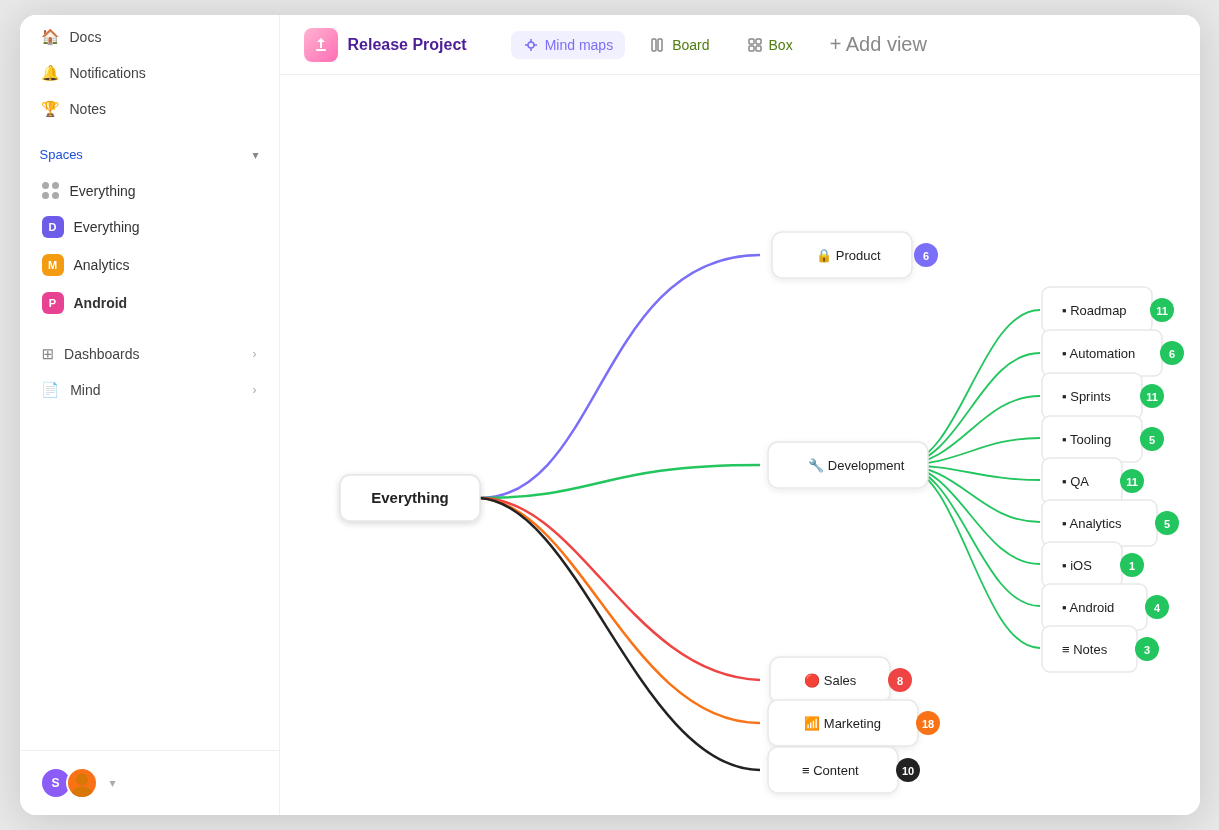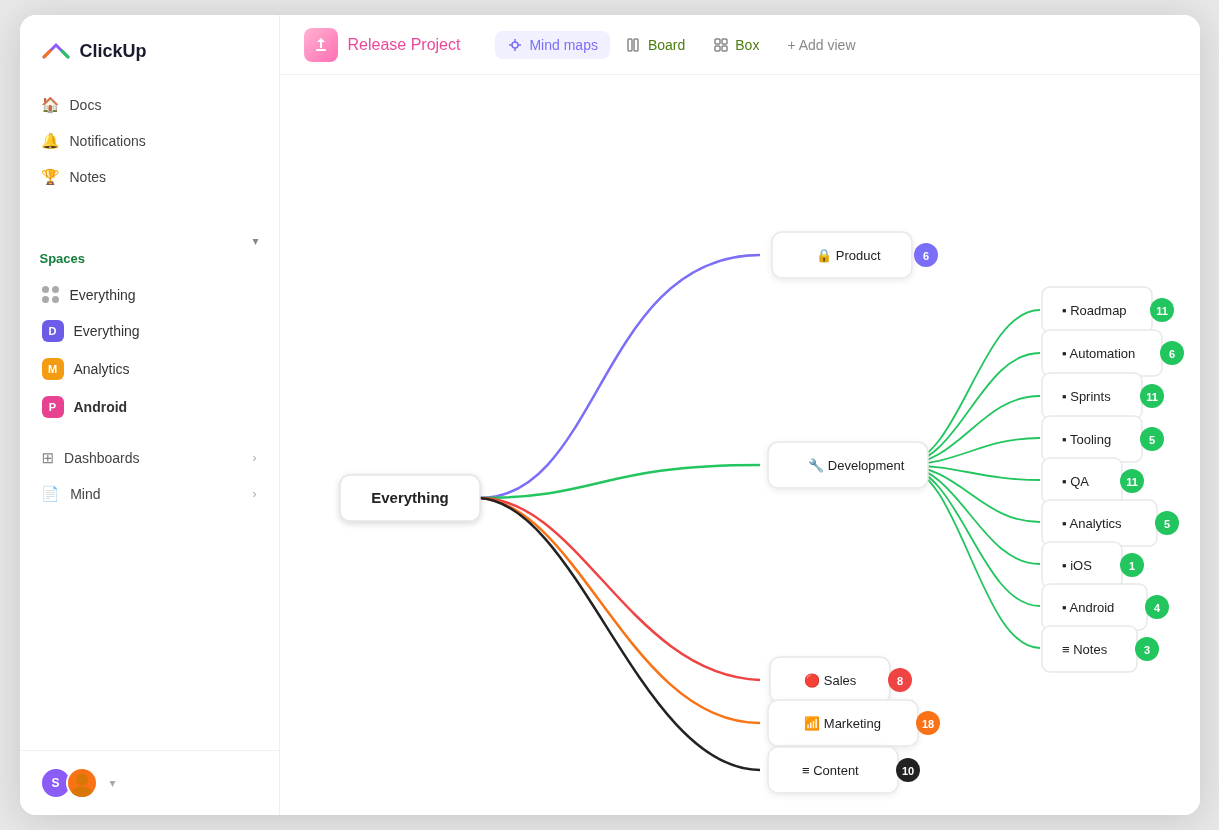"ClickUp" div.sidebar-logo { html: <div> <svg> <path></path> <path></path> <path></path> </svg> <span>ClickUp</span> </div> -> none }
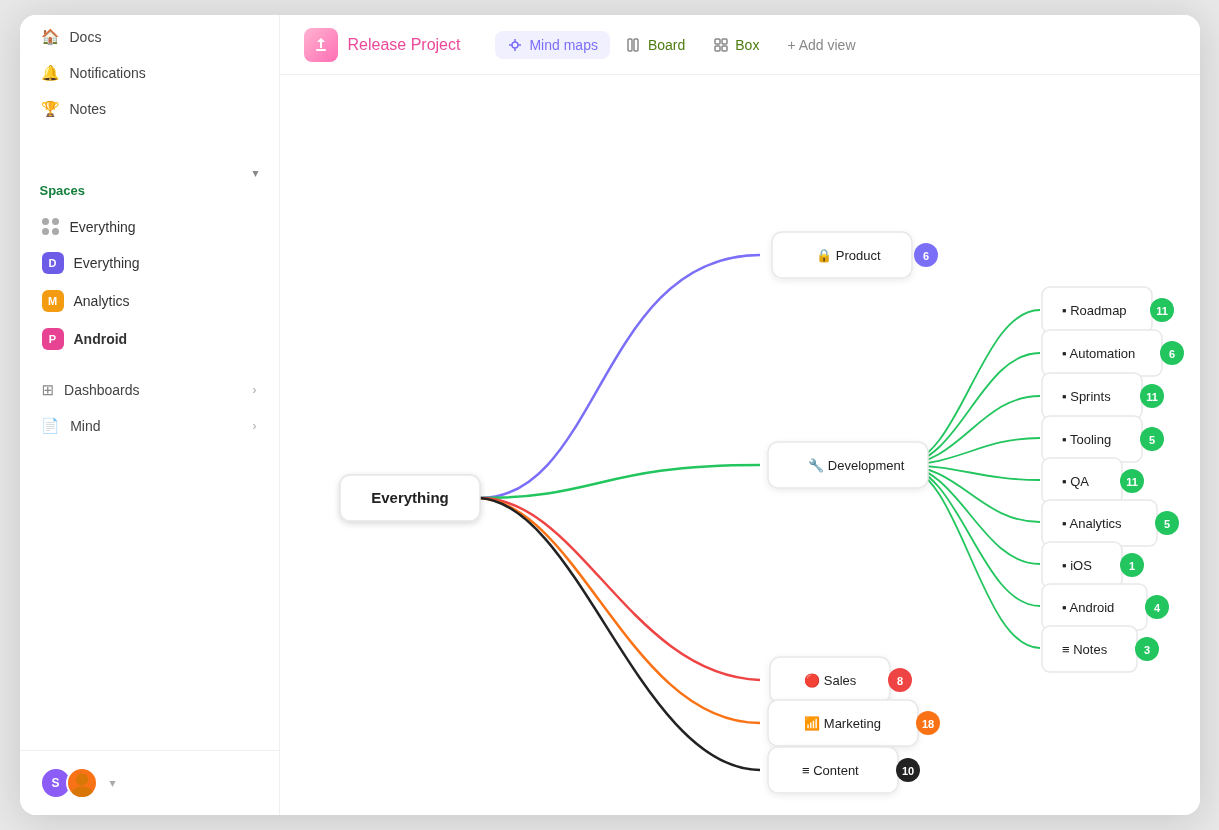"Release Project" .project-title { color: #ec4899 -> #4c1d95; font-weight: 400 -> 700 }
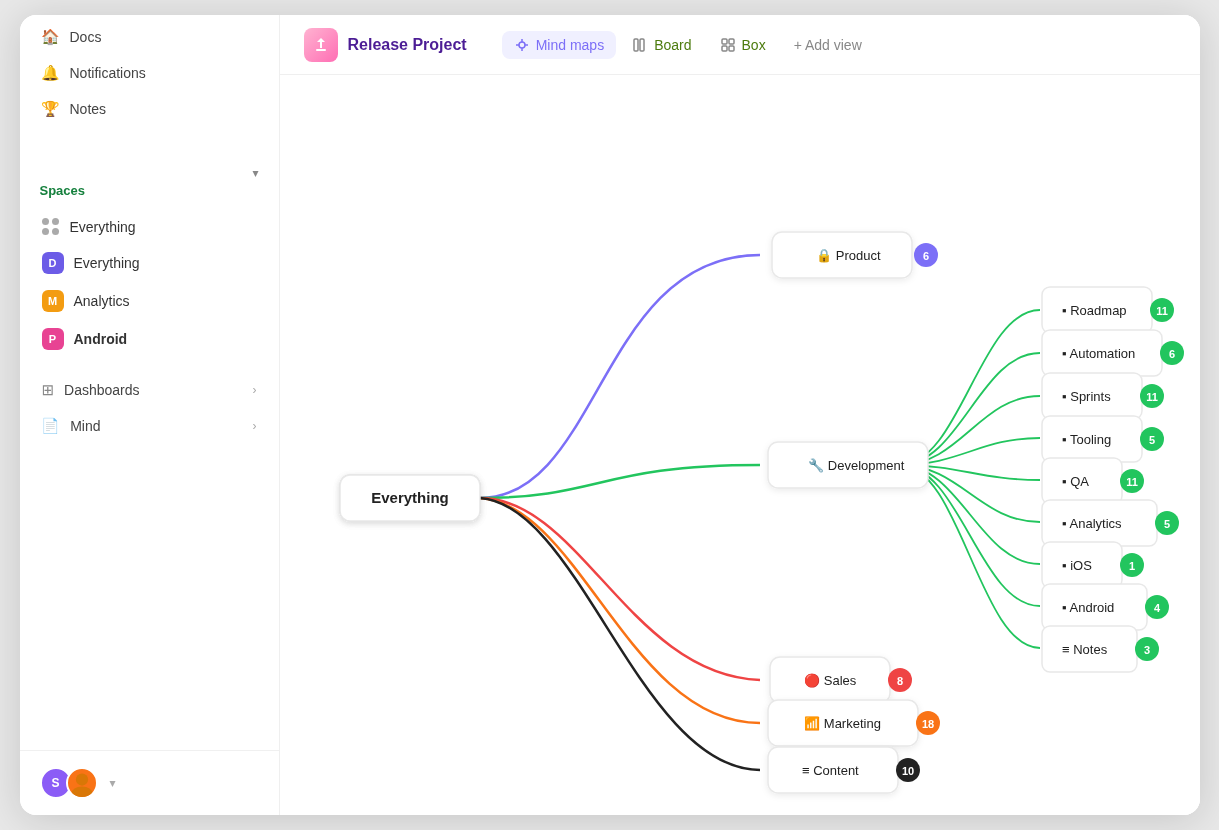"Mind maps" .view-tabs { gap: 4px -> 13px; margin-left: 15px -> 24px }
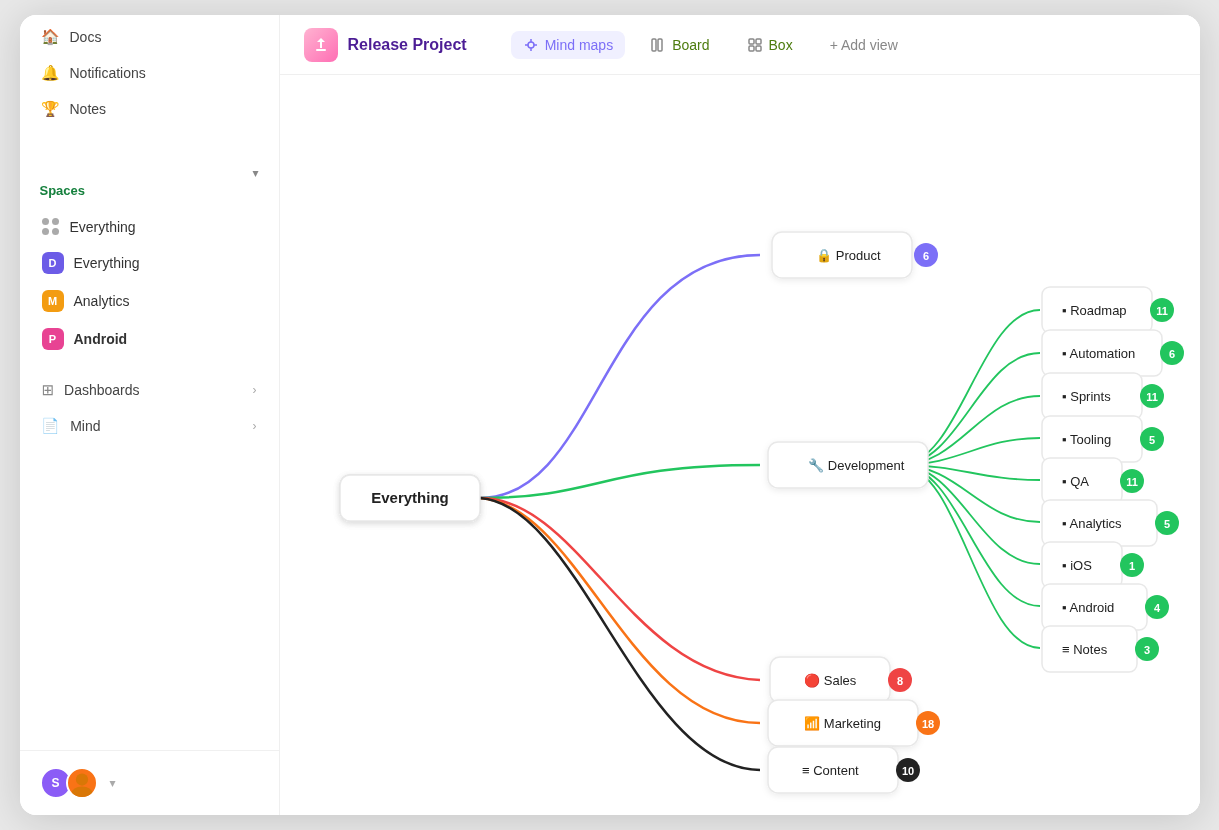"+ Add view" .add-view { font-size: 14px -> 20px }
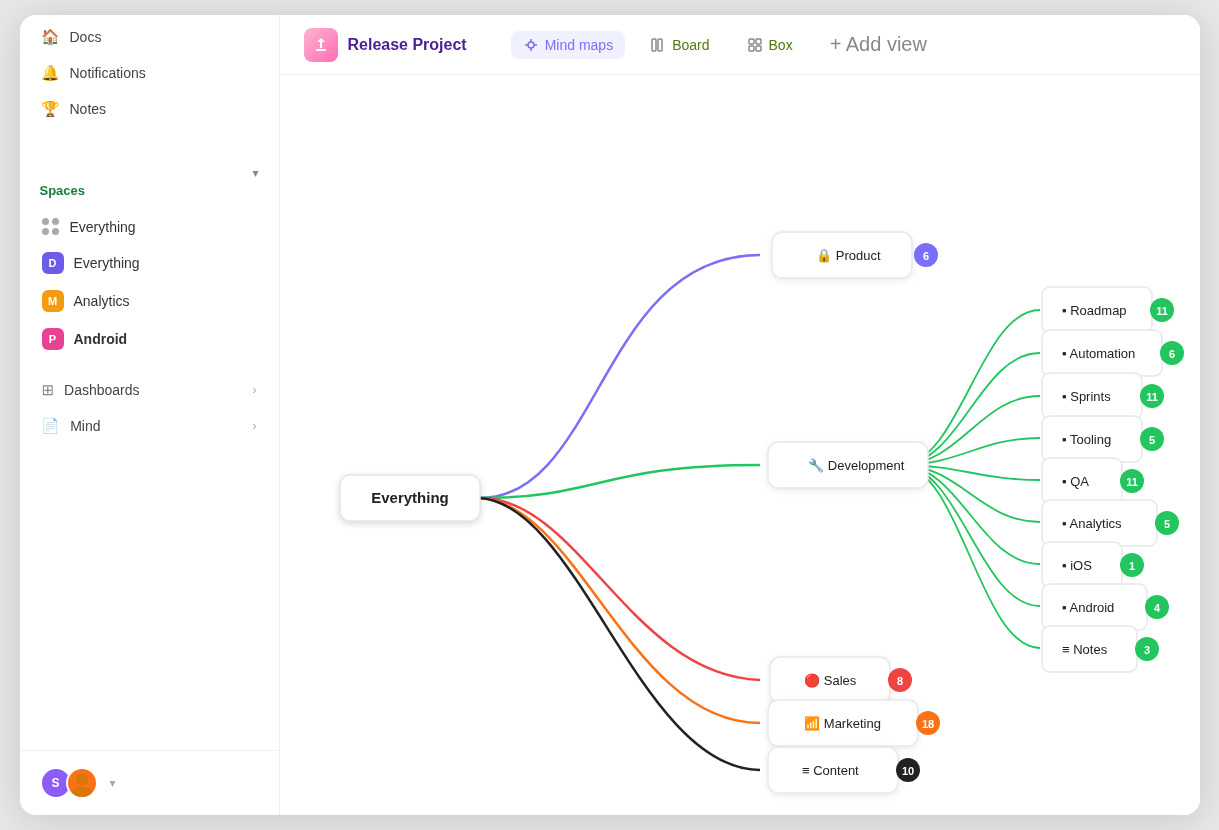"Spaces" .section-title { color: #15803d -> #1d4ed8; font-weight: 700 -> 400; margin-top: 36px -> none }
